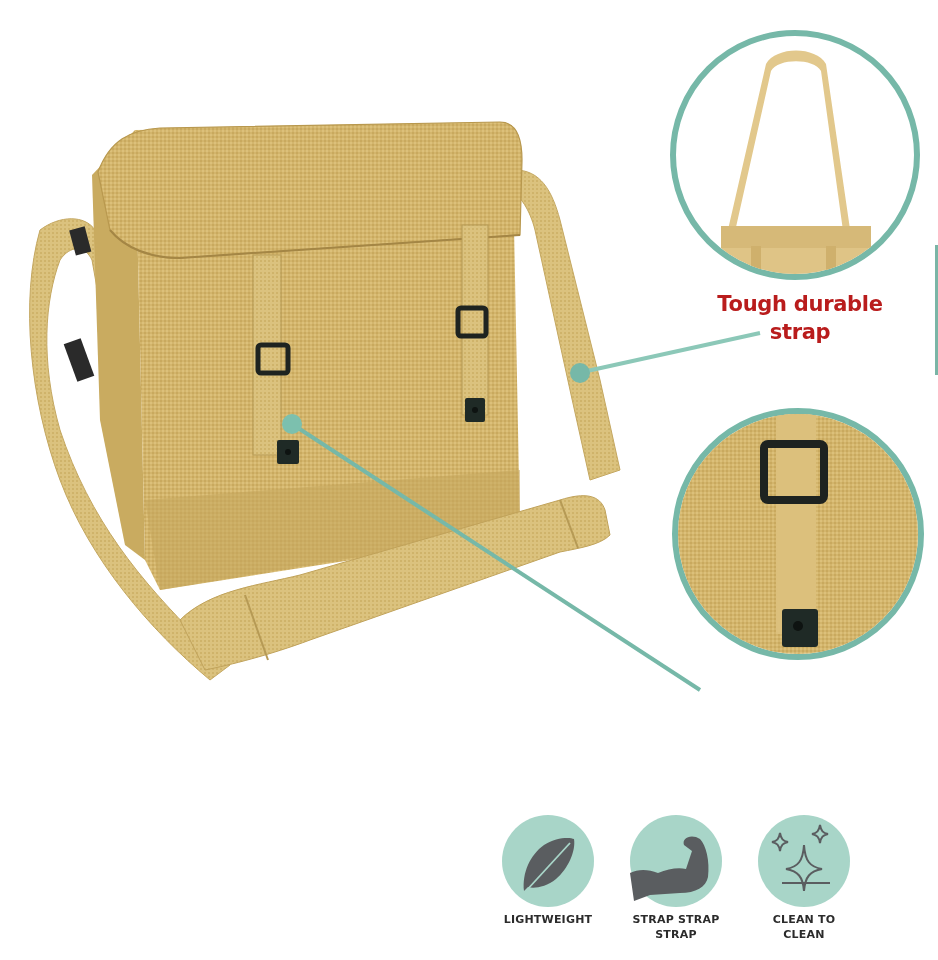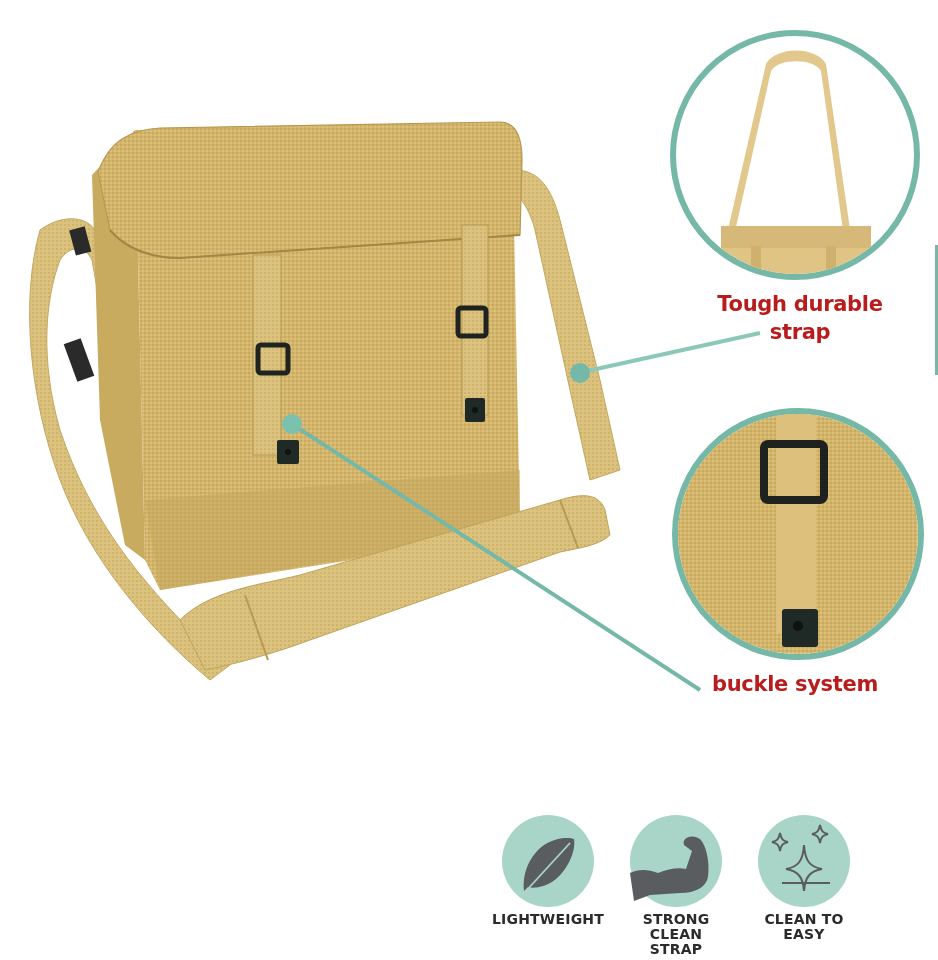"buckle system" div { html: <div>buckle system</div> -> none }
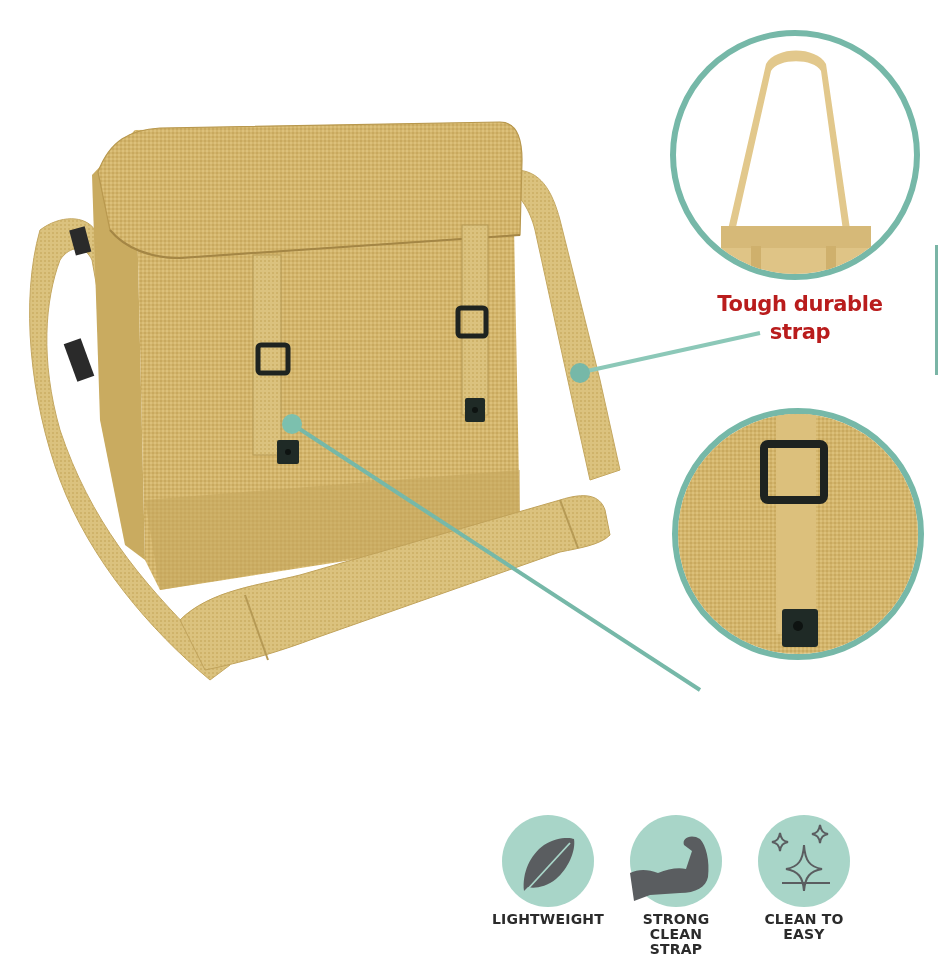"LIGHTWEIGHT" .feature-label { font-size: 14px -> 11px }
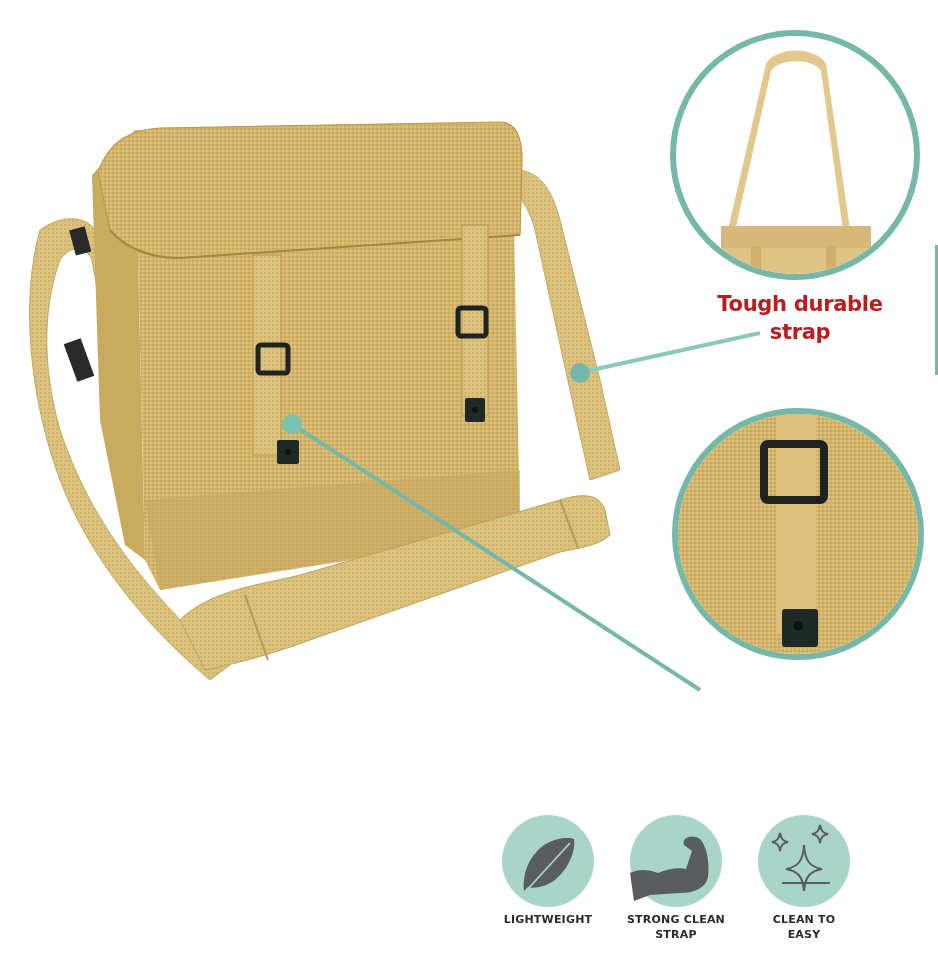"STRONG CLEAN" div { text: STRONG CLEAN -> STRAP STRAP }
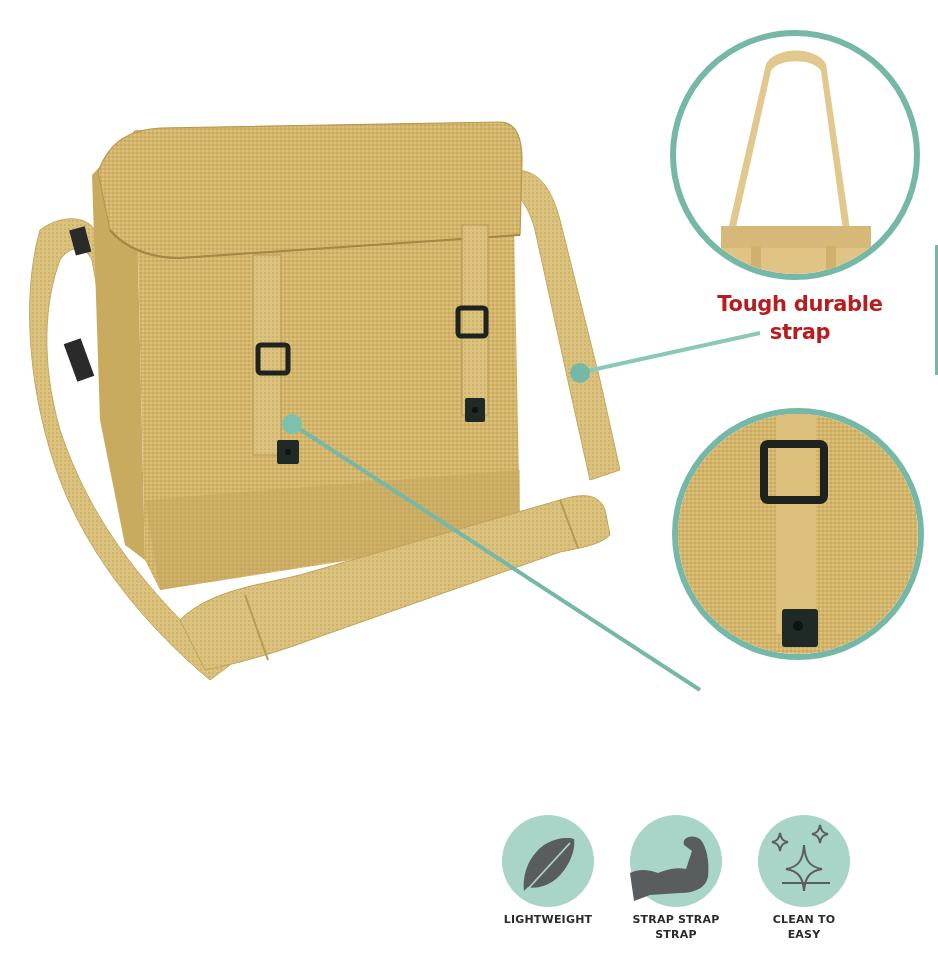"EASY" div { text: EASY -> CLEAN }
